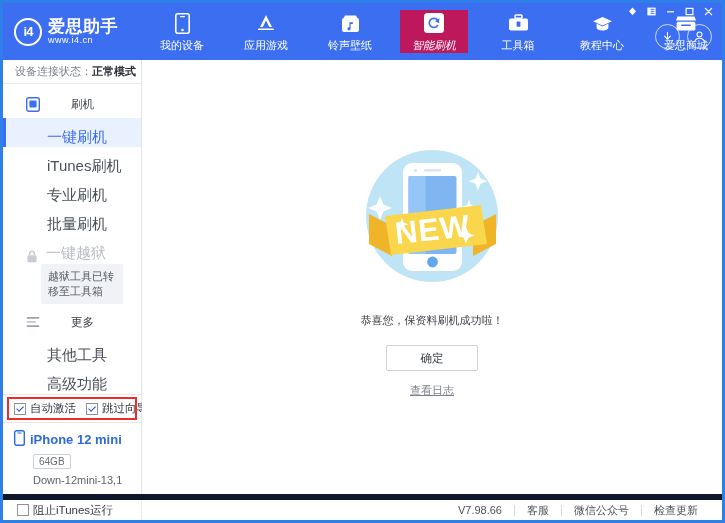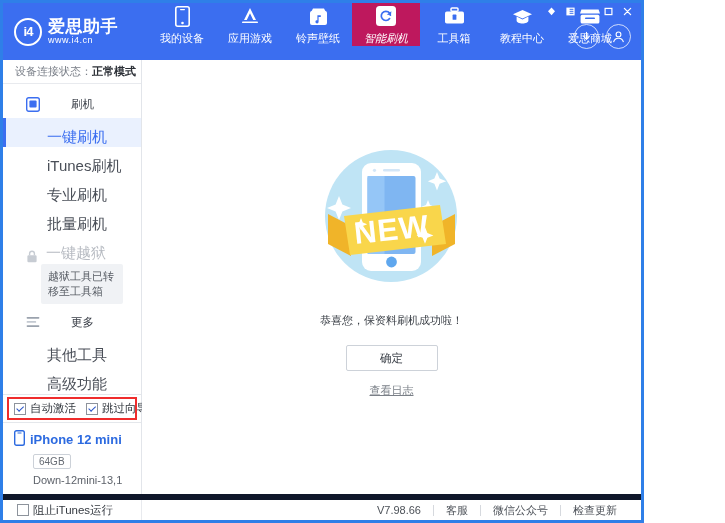"i4" #app { width: 644px -> 725px }
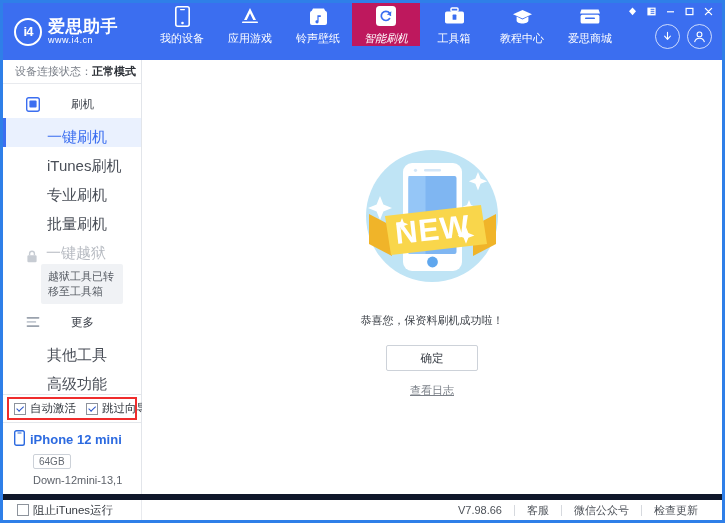"我的设备" .nav { align-items: flex-start -> center; gap: none -> 16px }
